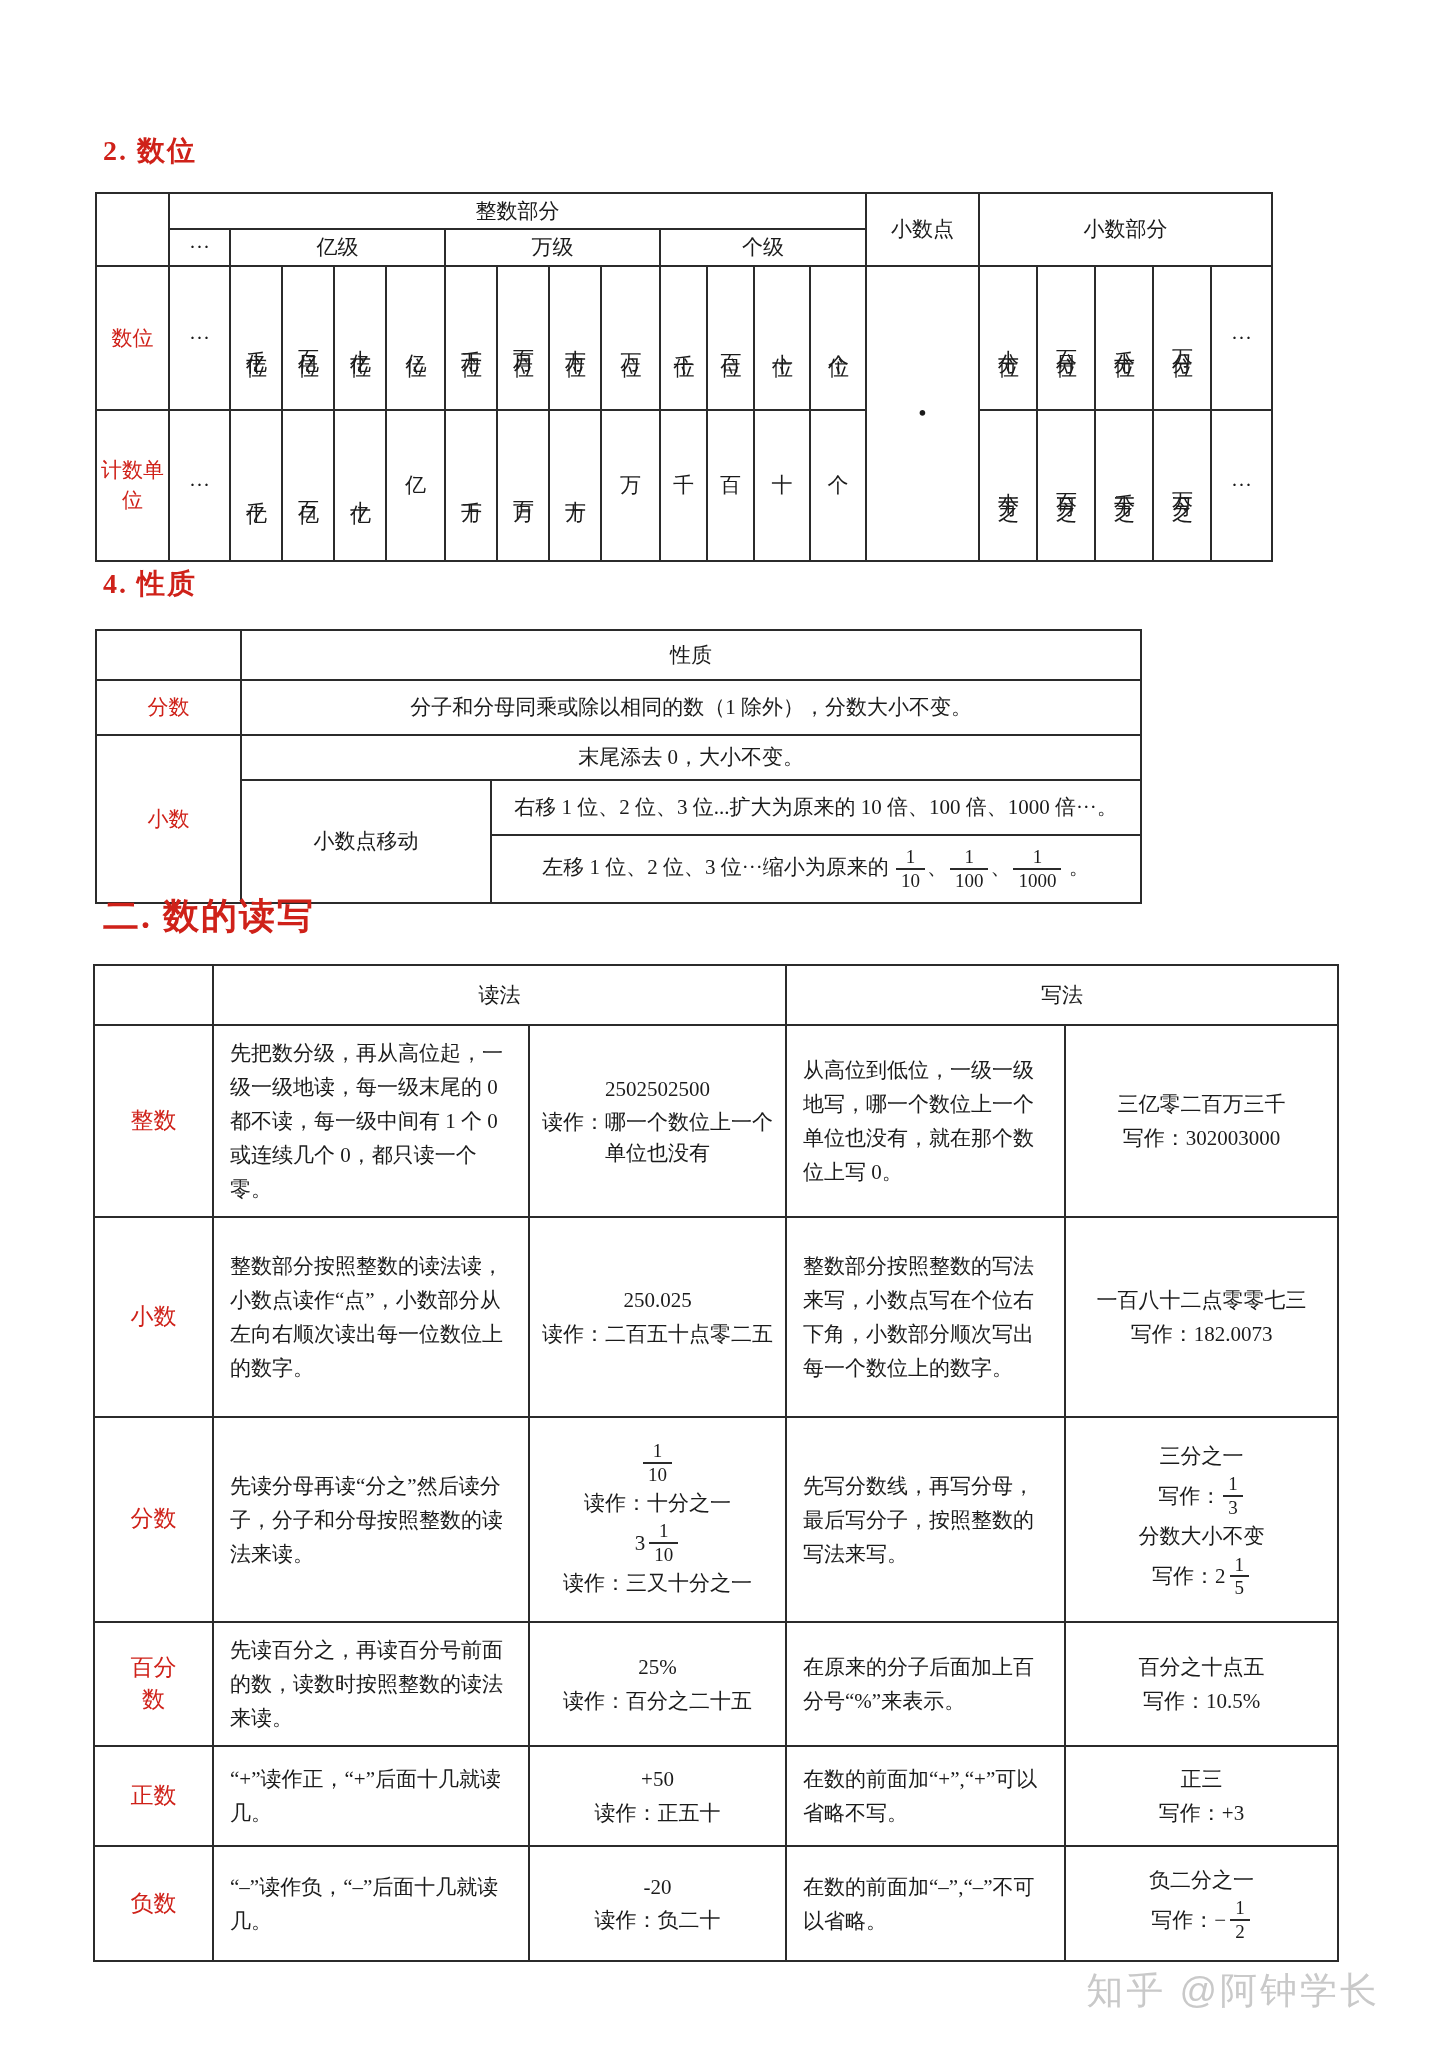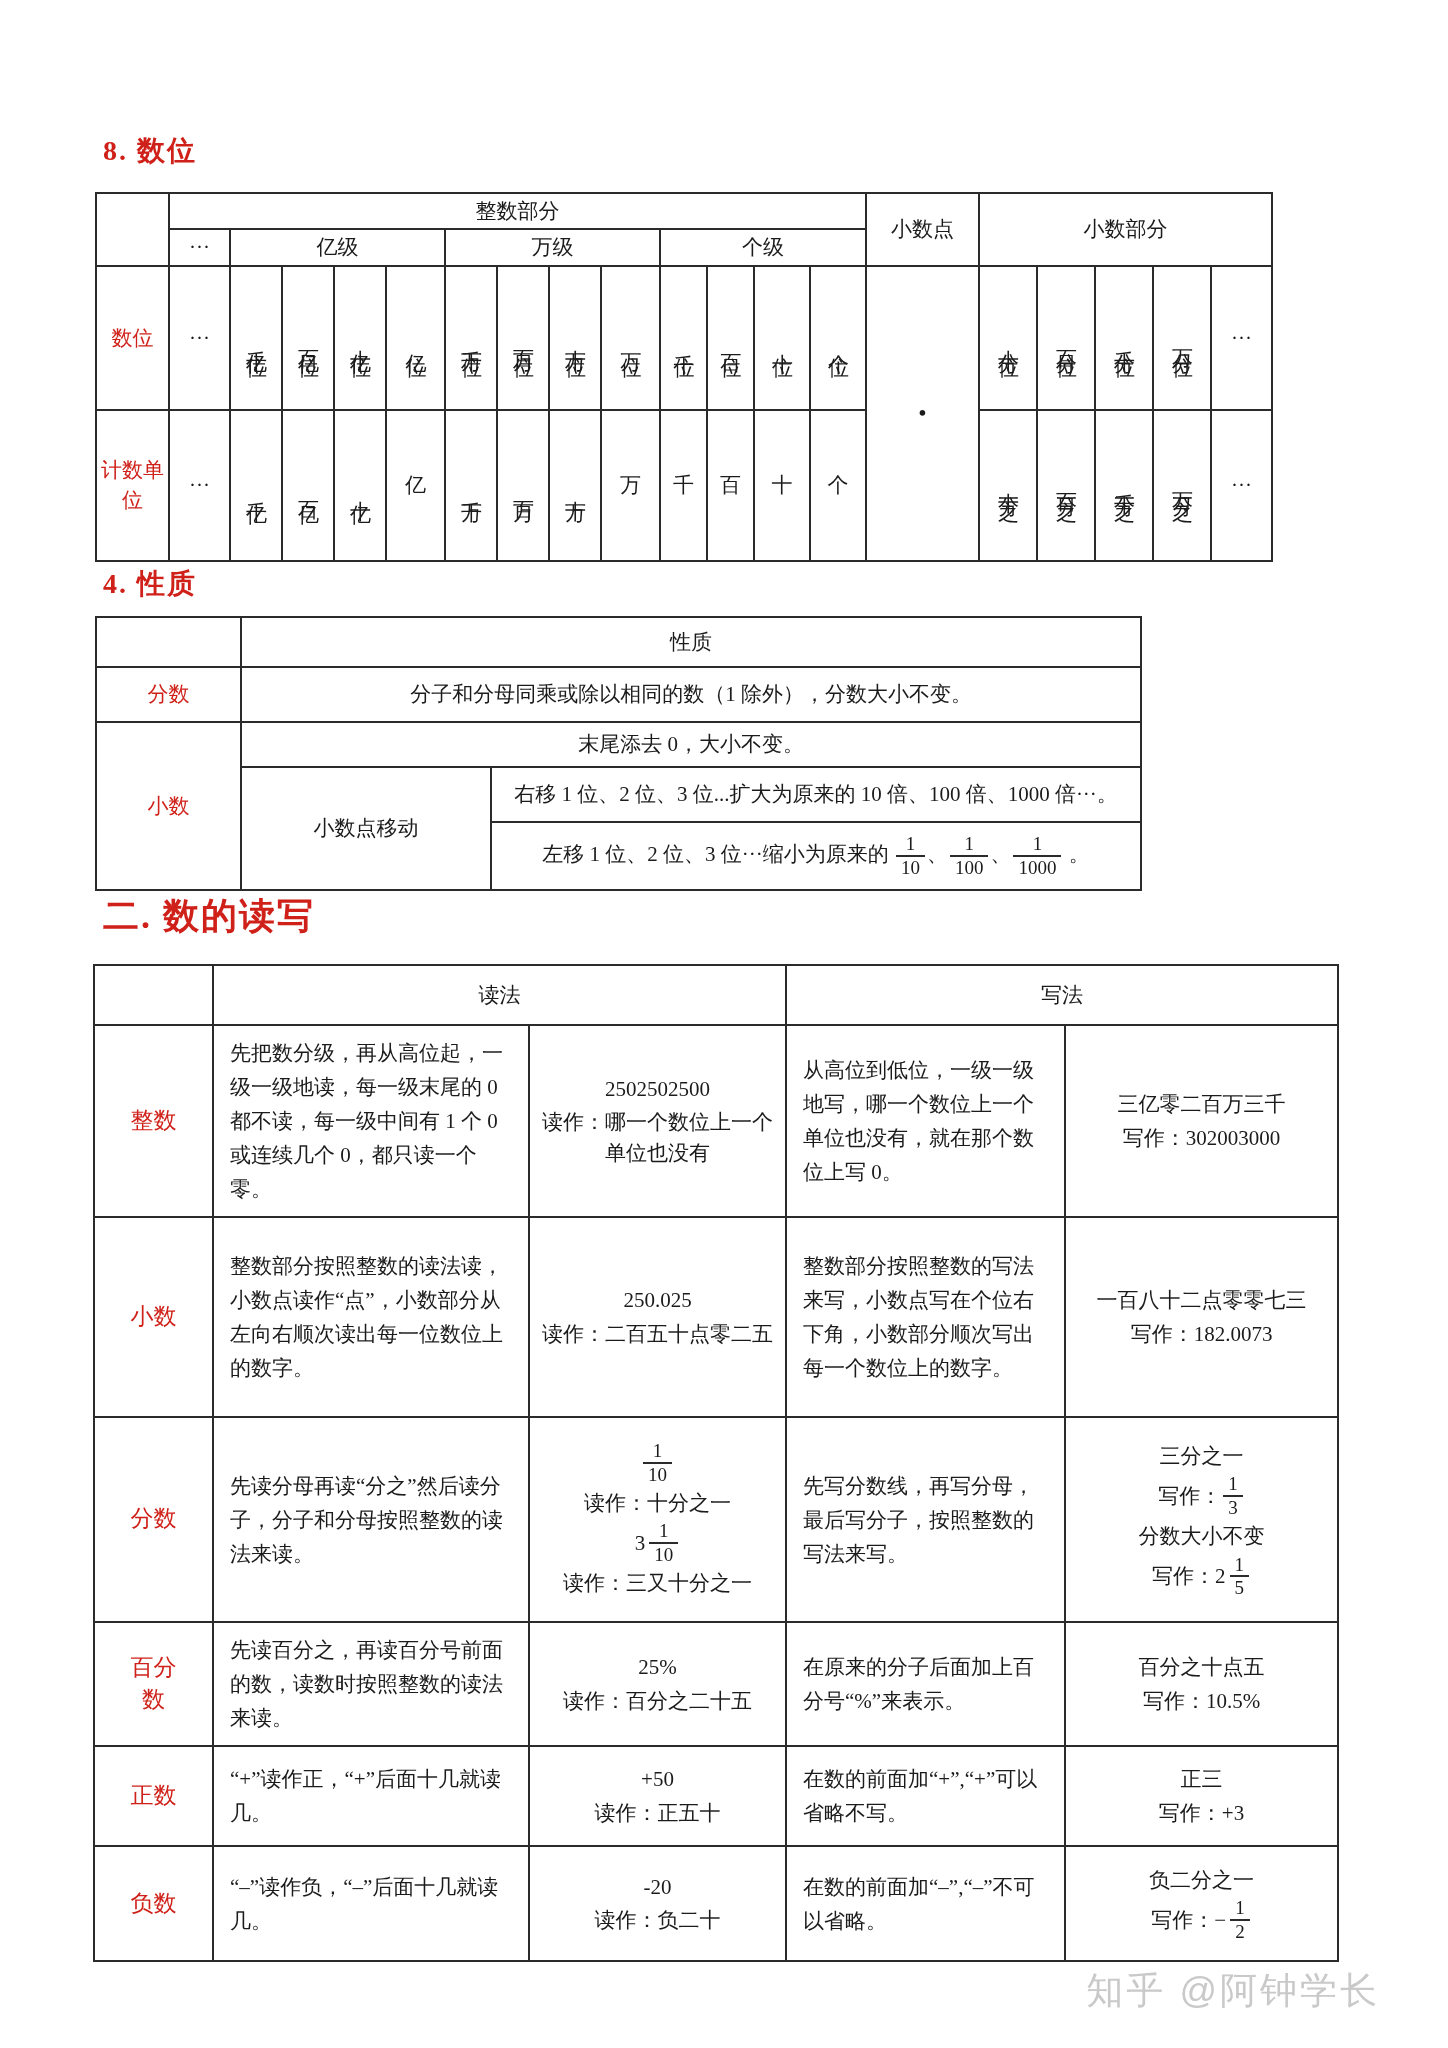"8. 数位" div.sec-title { text: 8 -> 2 }
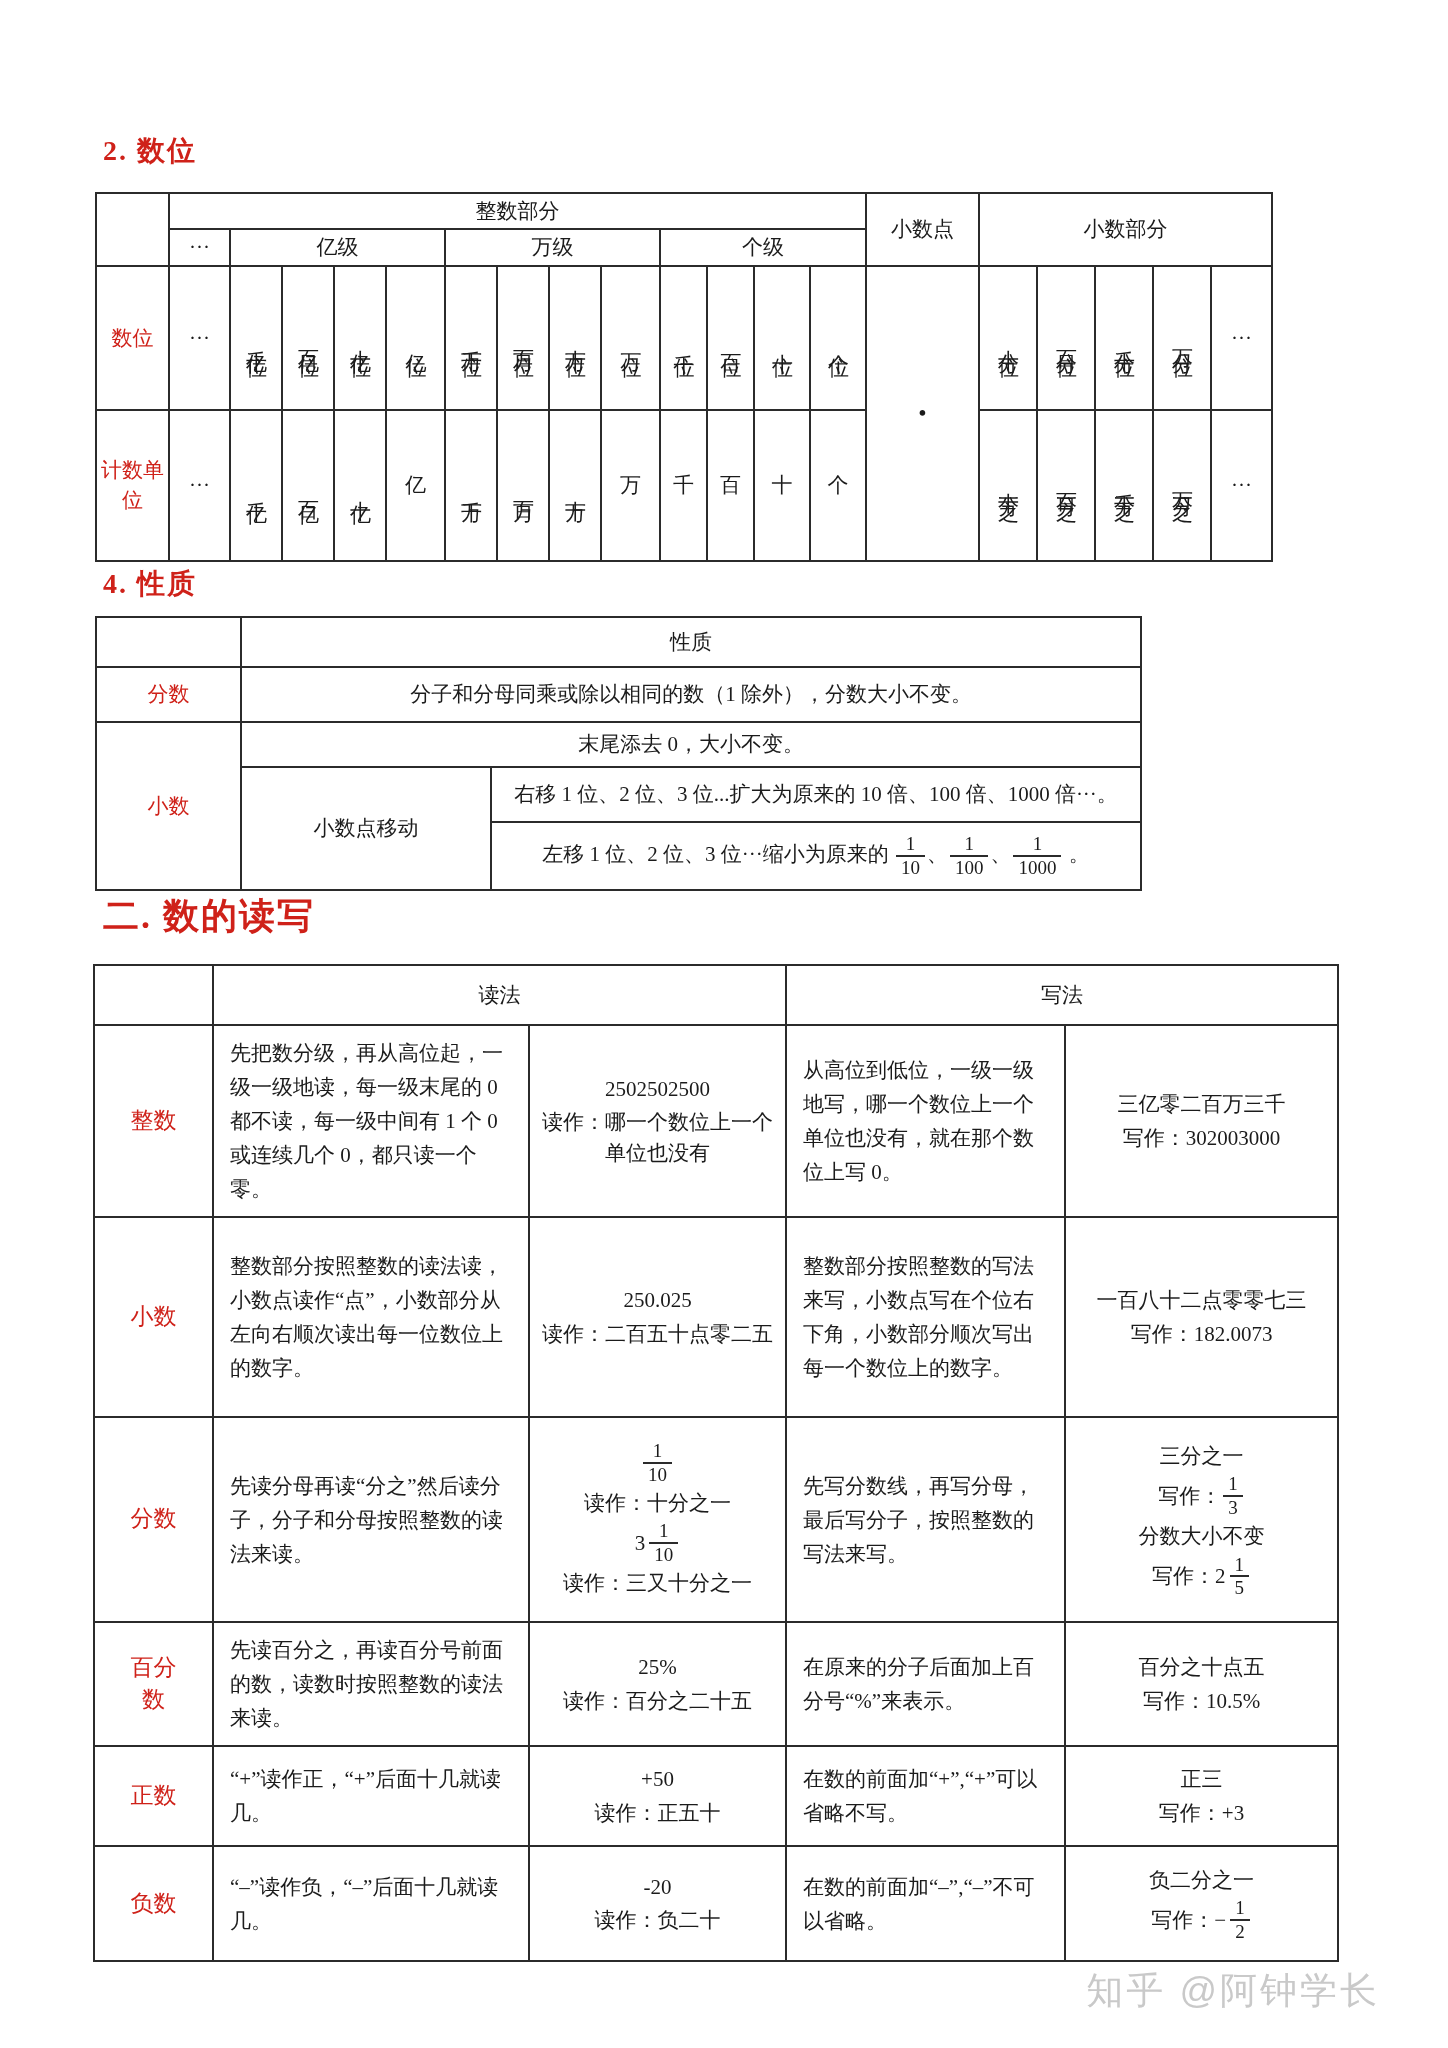"性质" #propTable { top: 616px -> 629px }
